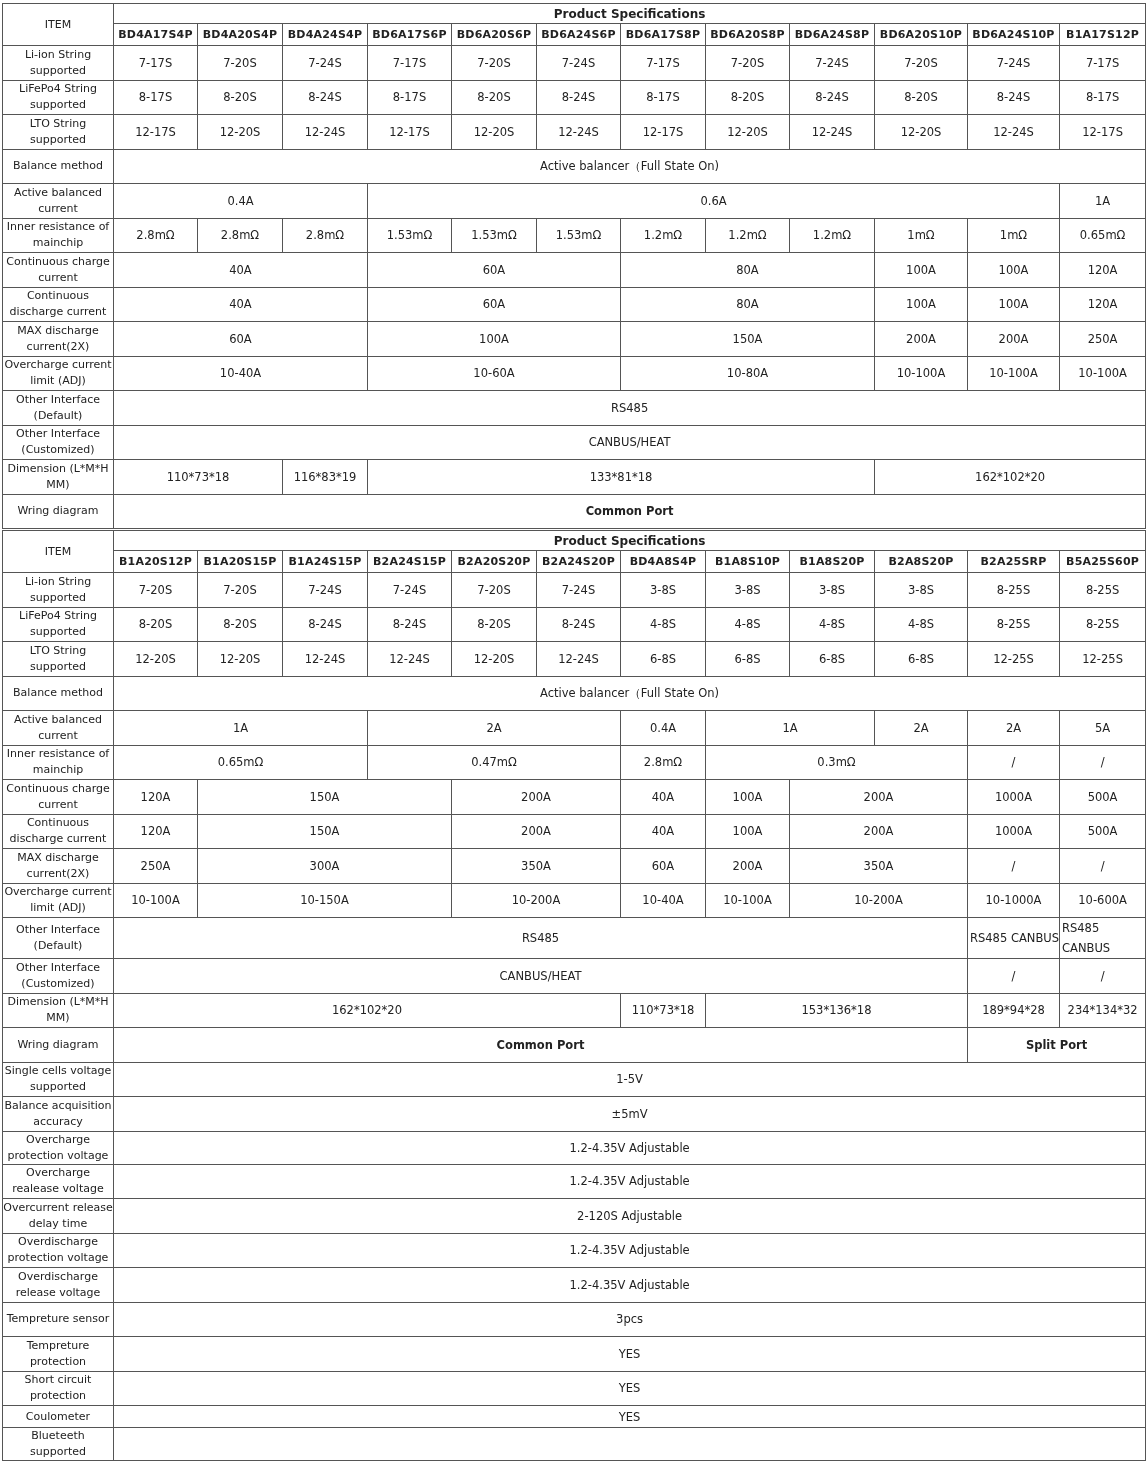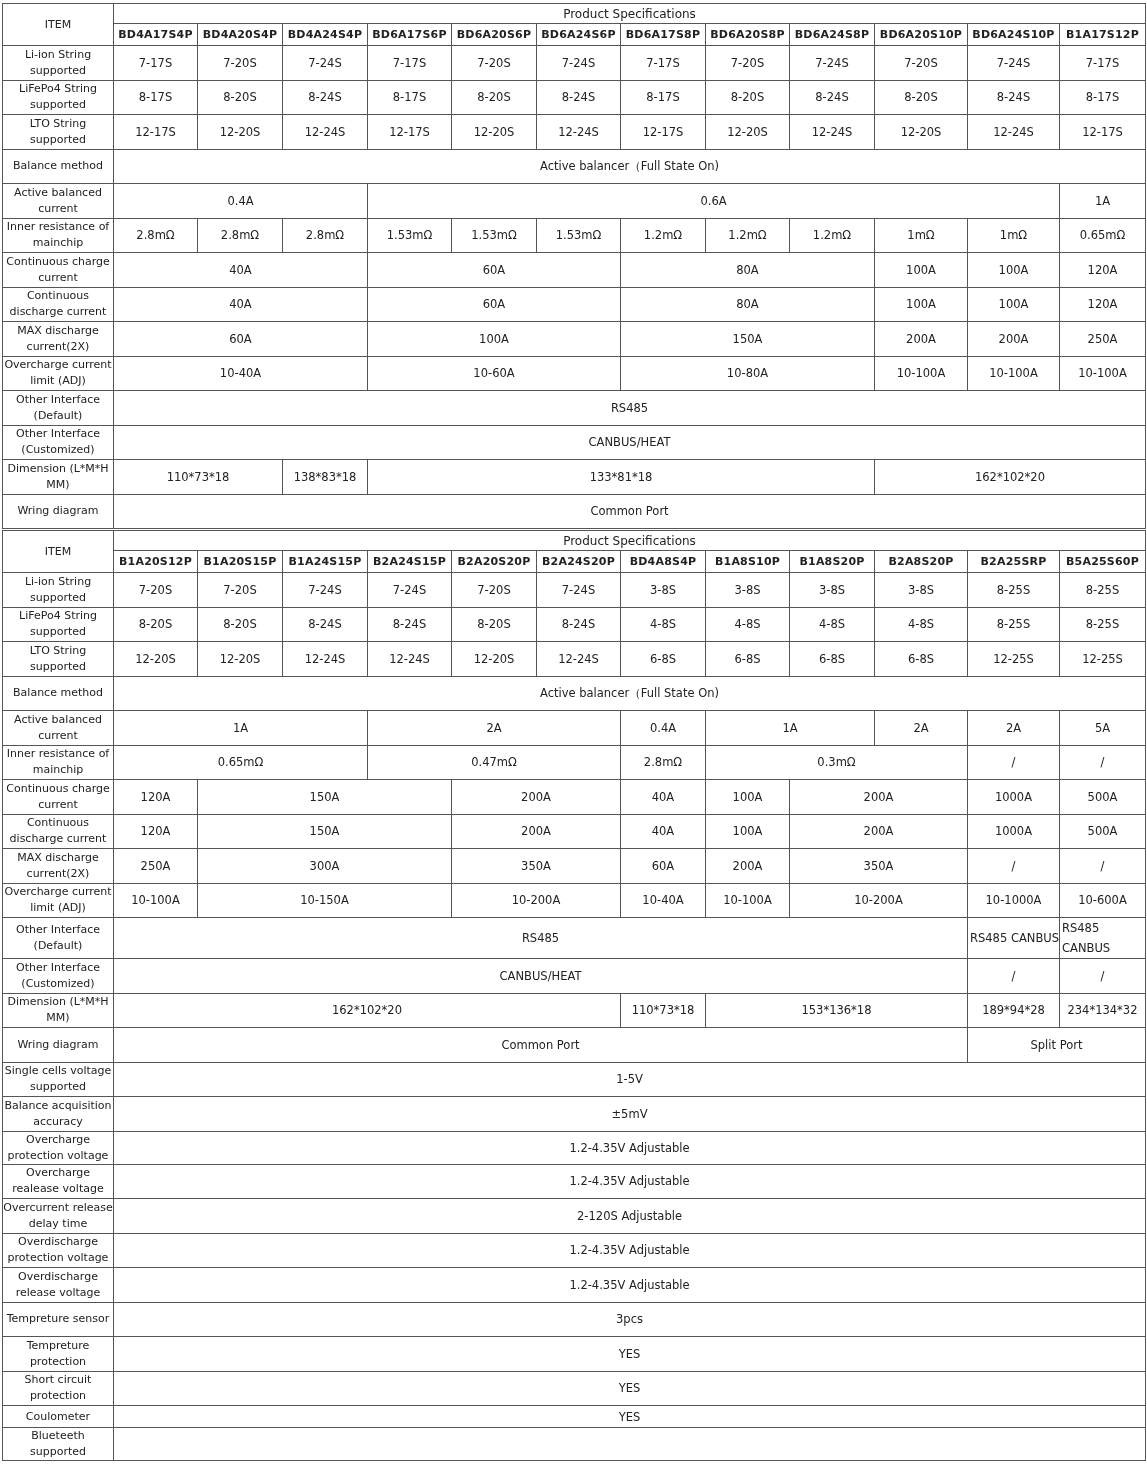"Product Specifications" td.hdr { font-weight: normal -> bold }
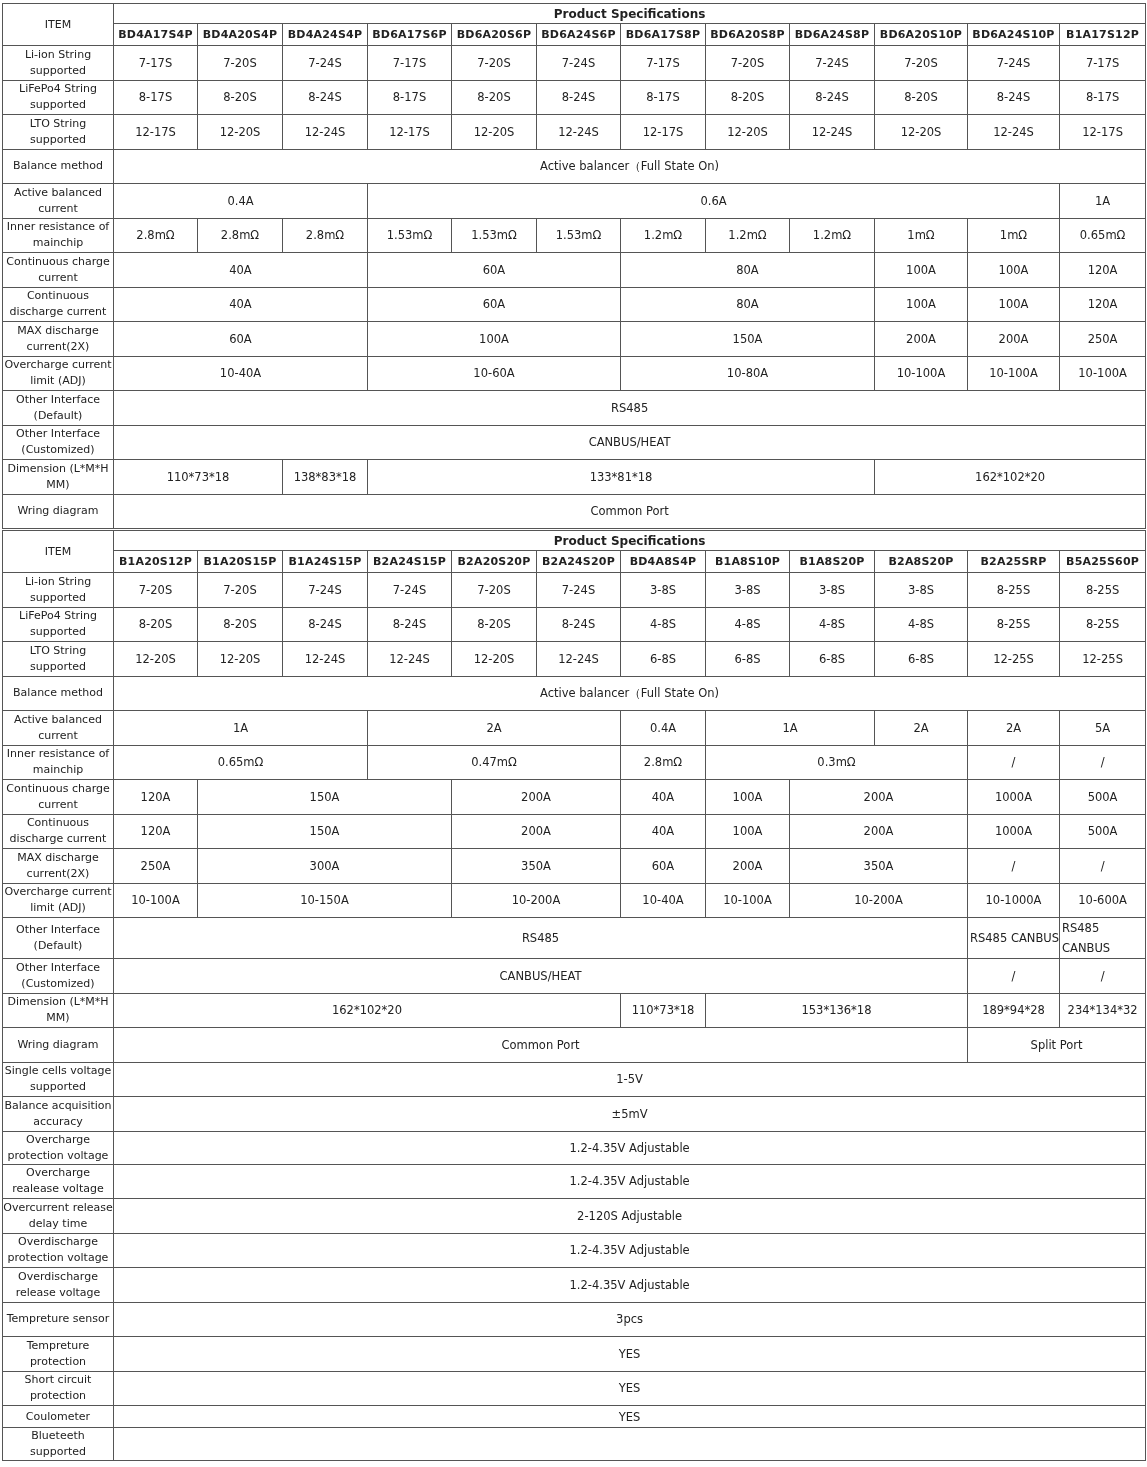"138*83*18" td { text: 138*83*18 -> 116*83*19 }
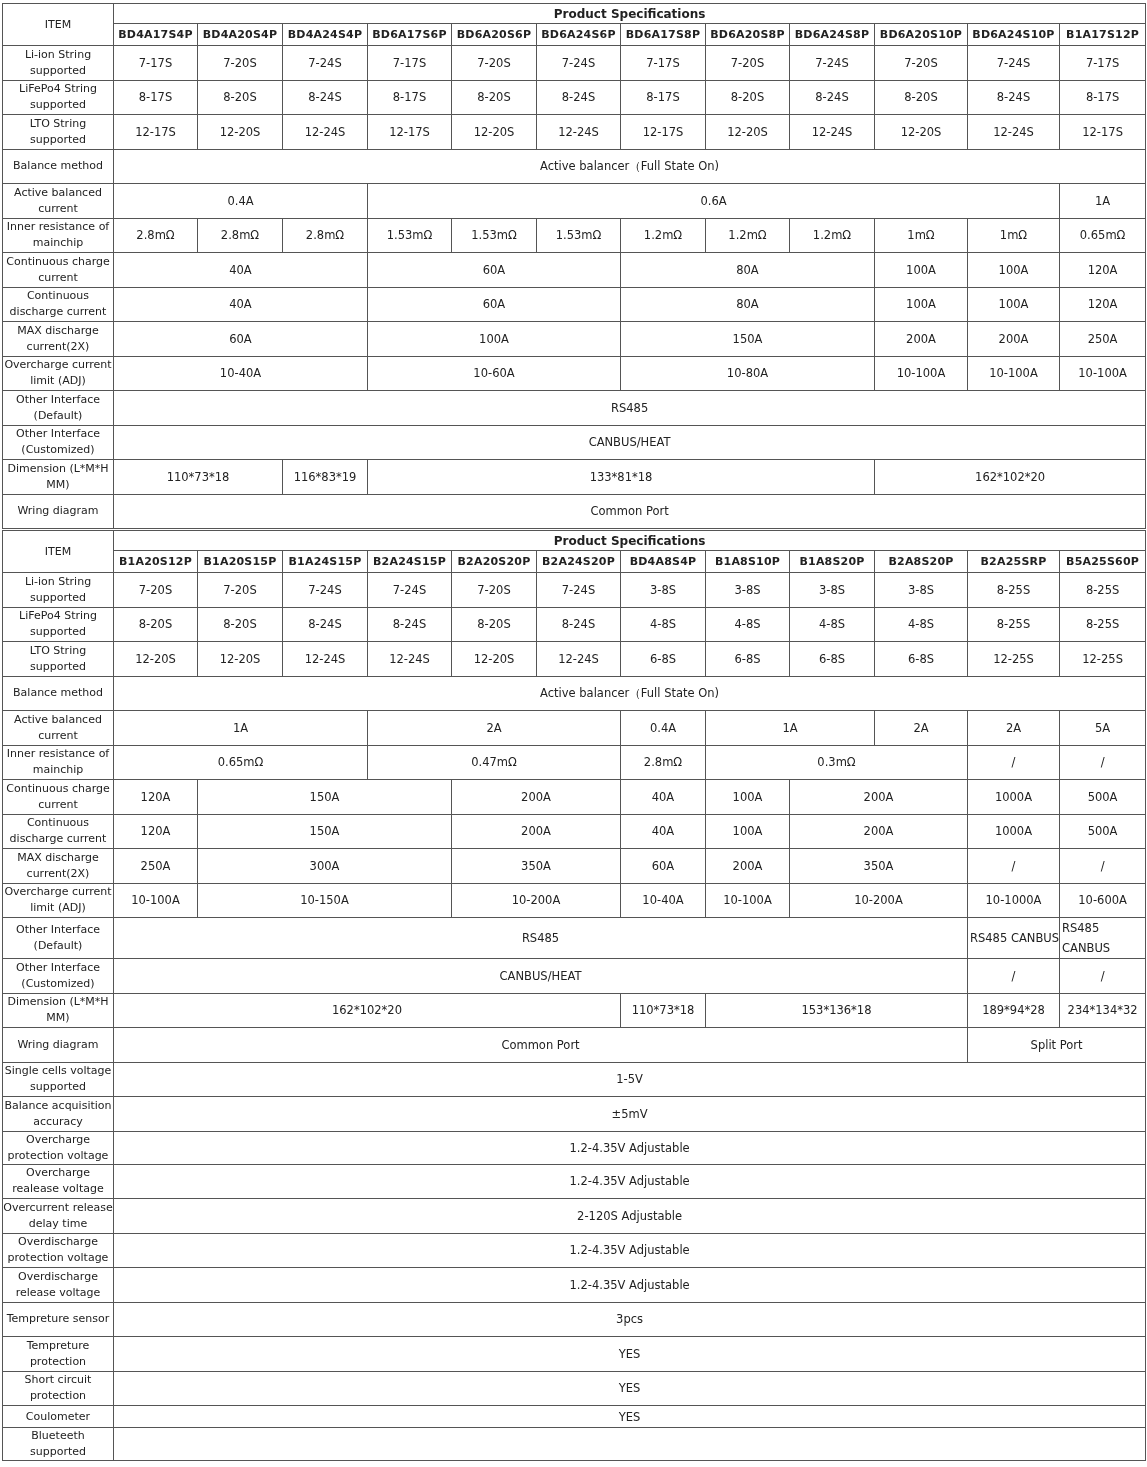"Common Port" td.bold { font-weight: normal -> bold }
